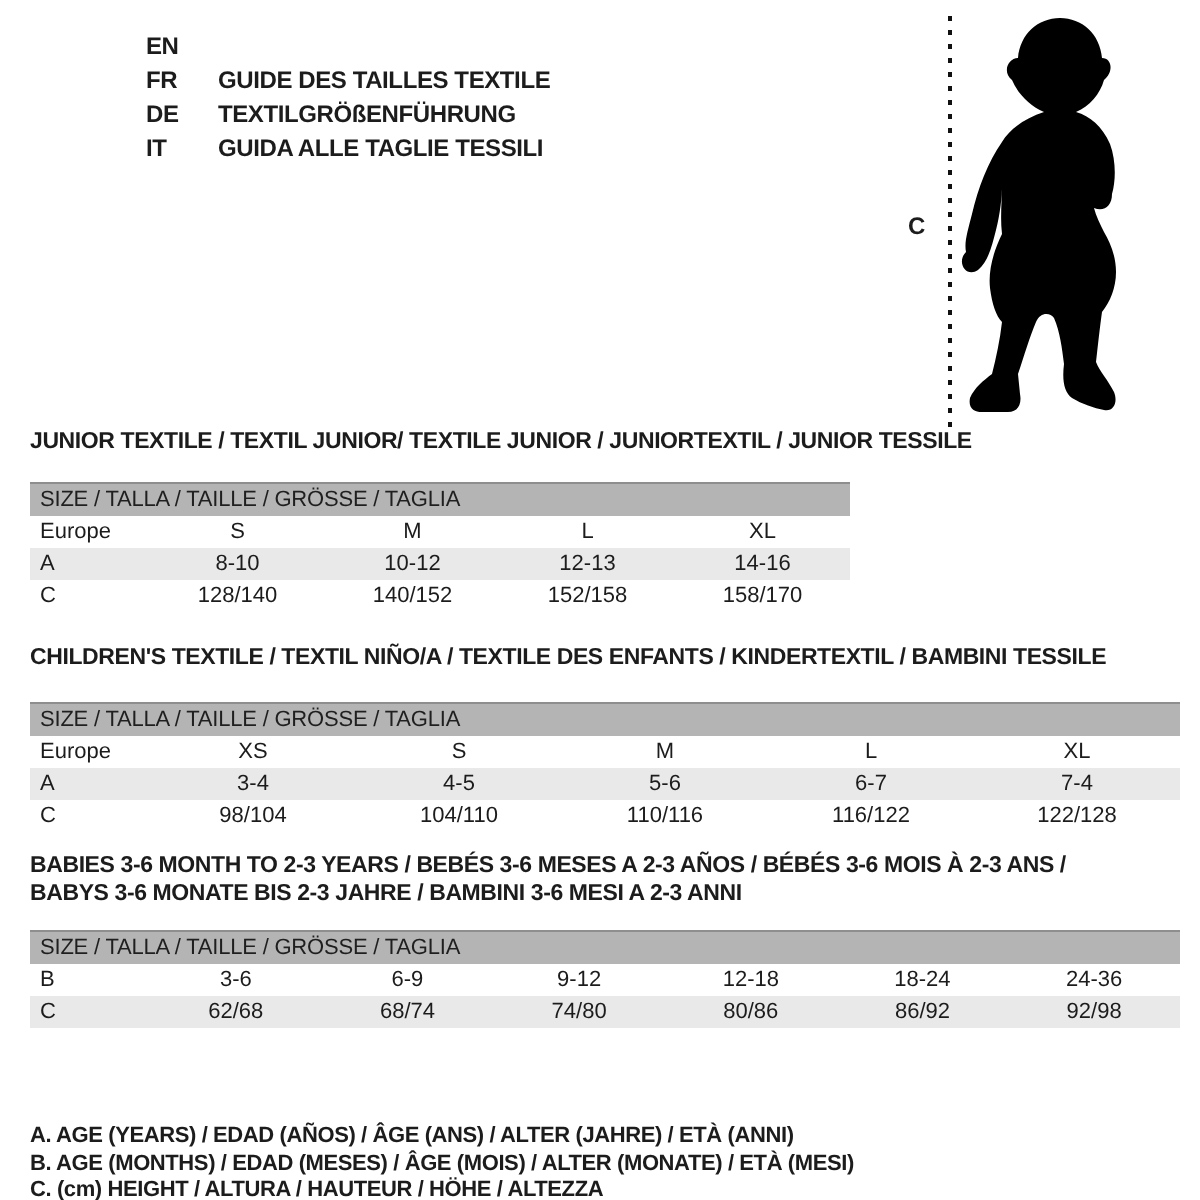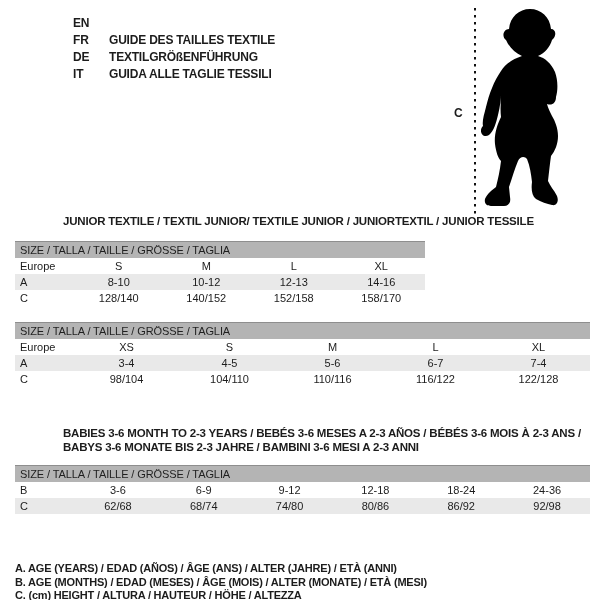"JUNIOR TEXTILE / TEXTIL JUNIOR/" .sec-title { margin-left: 48px -> none }
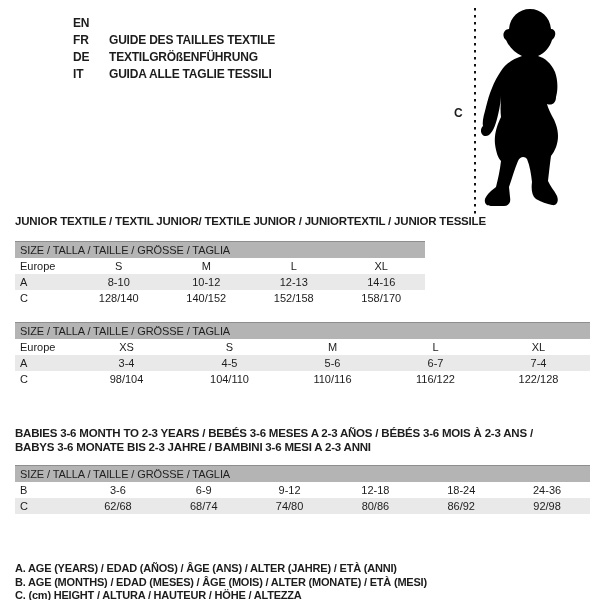"CHILDREN'S TEXTILE / TEXTIL NIÑO/A" div.sec-title { html: none -> <div>CHILDREN'S TEXTILE / TEXTIL NIÑO/A / TEXTILE DES ENFANTS / KINDERTEXTIL / BAMBINI TESSILE</div> }
